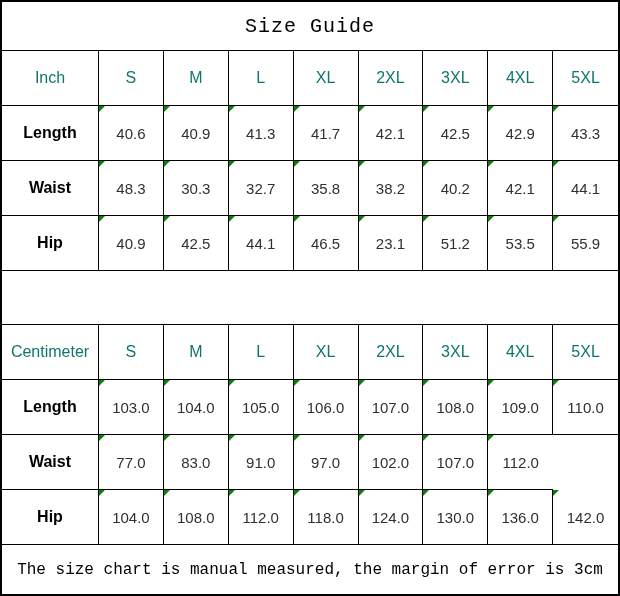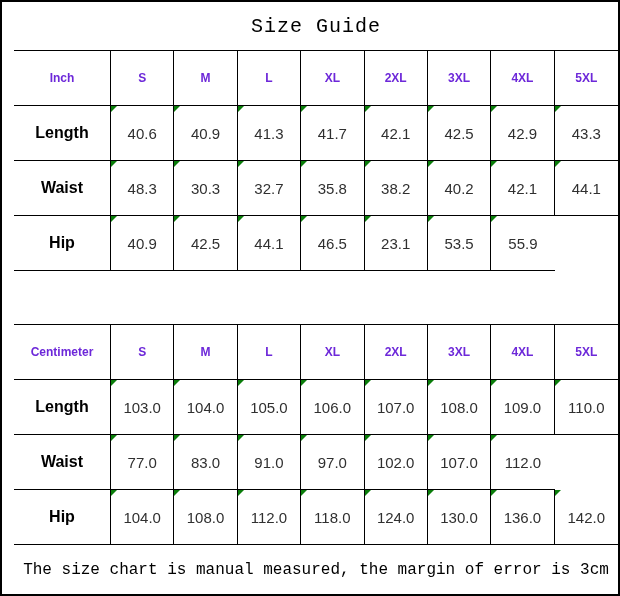"Size Guide" .row { padding-left: 12px -> none }
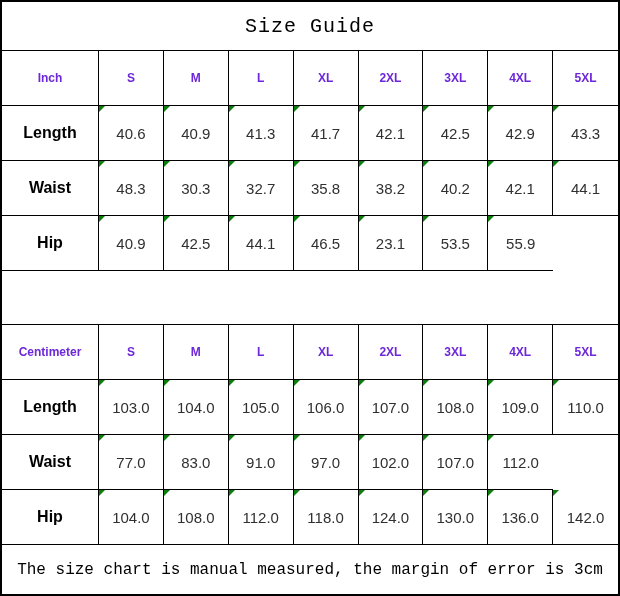"Inch" .head { color: #6d28d9 -> #0f766e; font-size: 12px -> 16px; font-weight: bold -> normal }
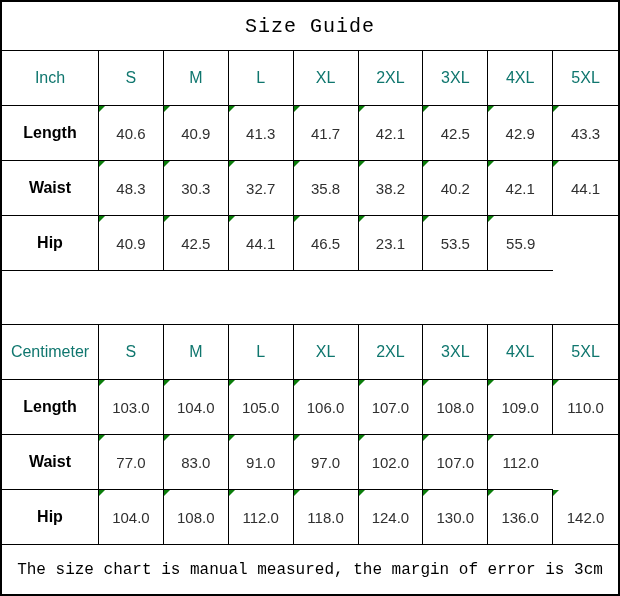"51.2" div.cell { html: none -> <div> <span></span> <span>51.2</span> </div> }
